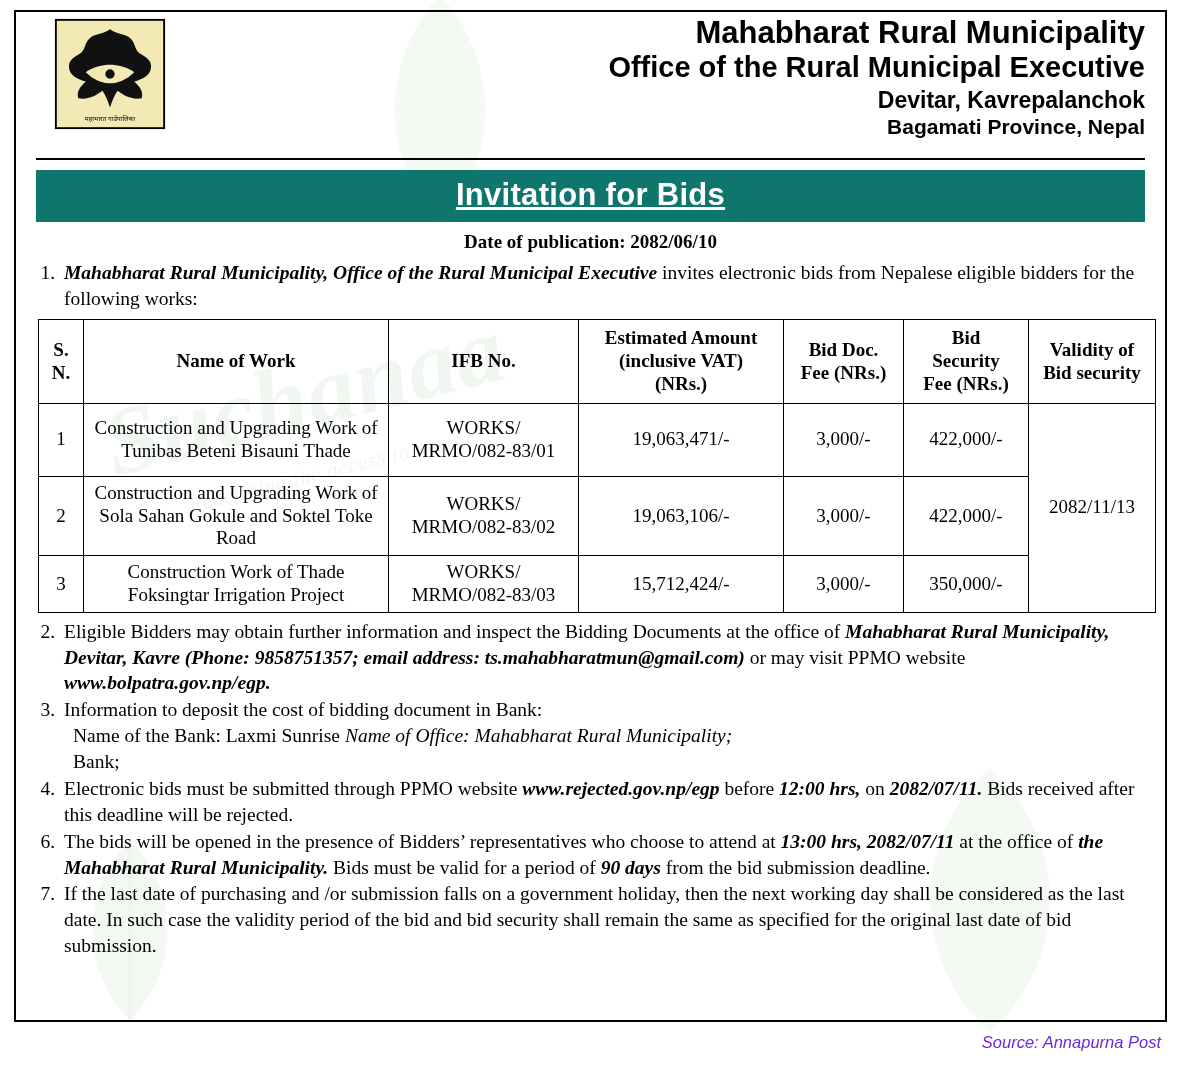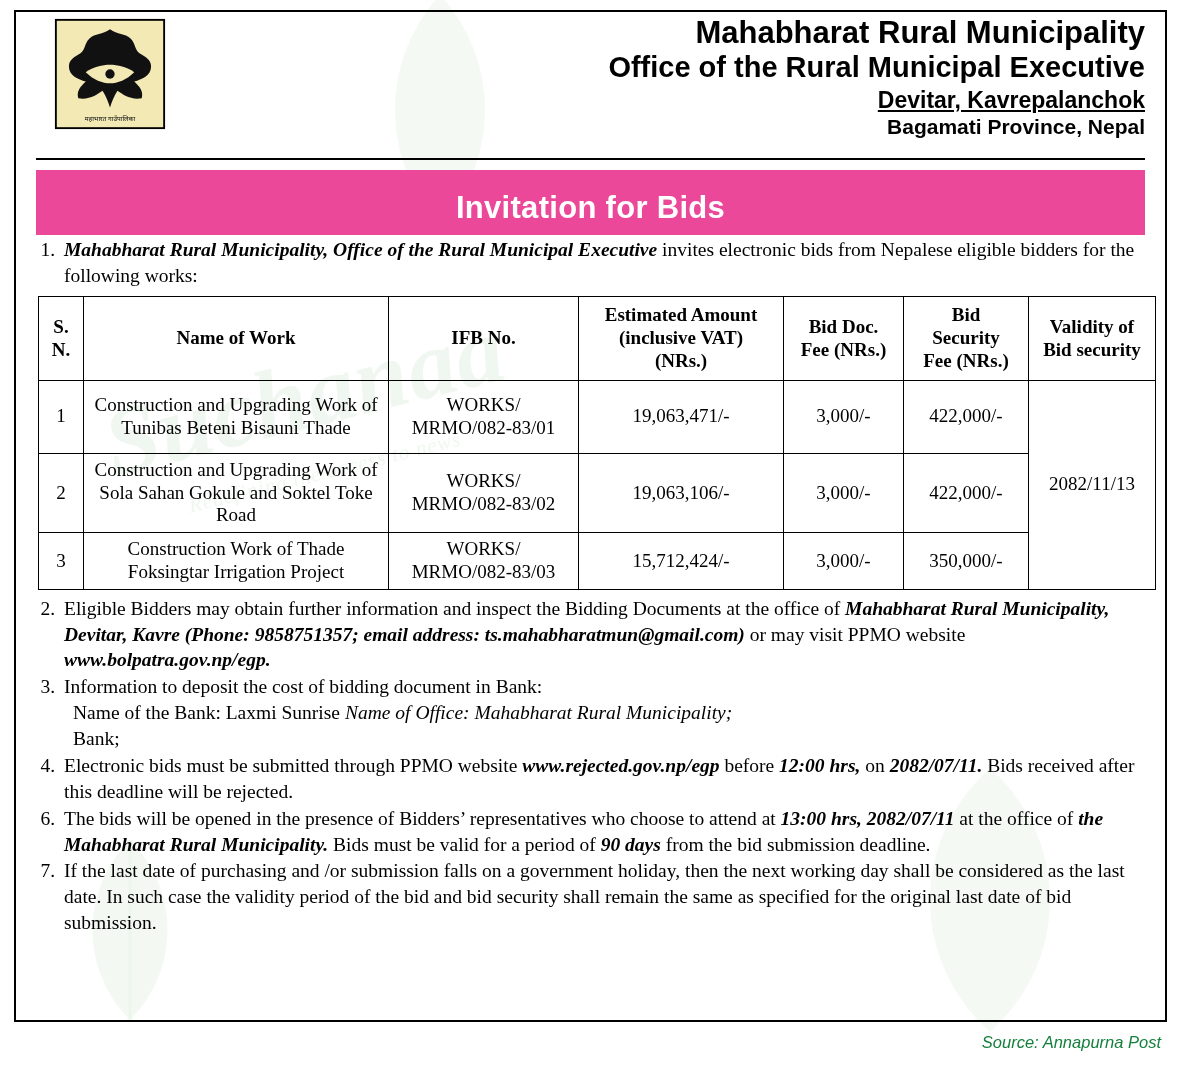"Devitar, Kavrepalanchok" .head-l3 { text-decoration: underline -> none }
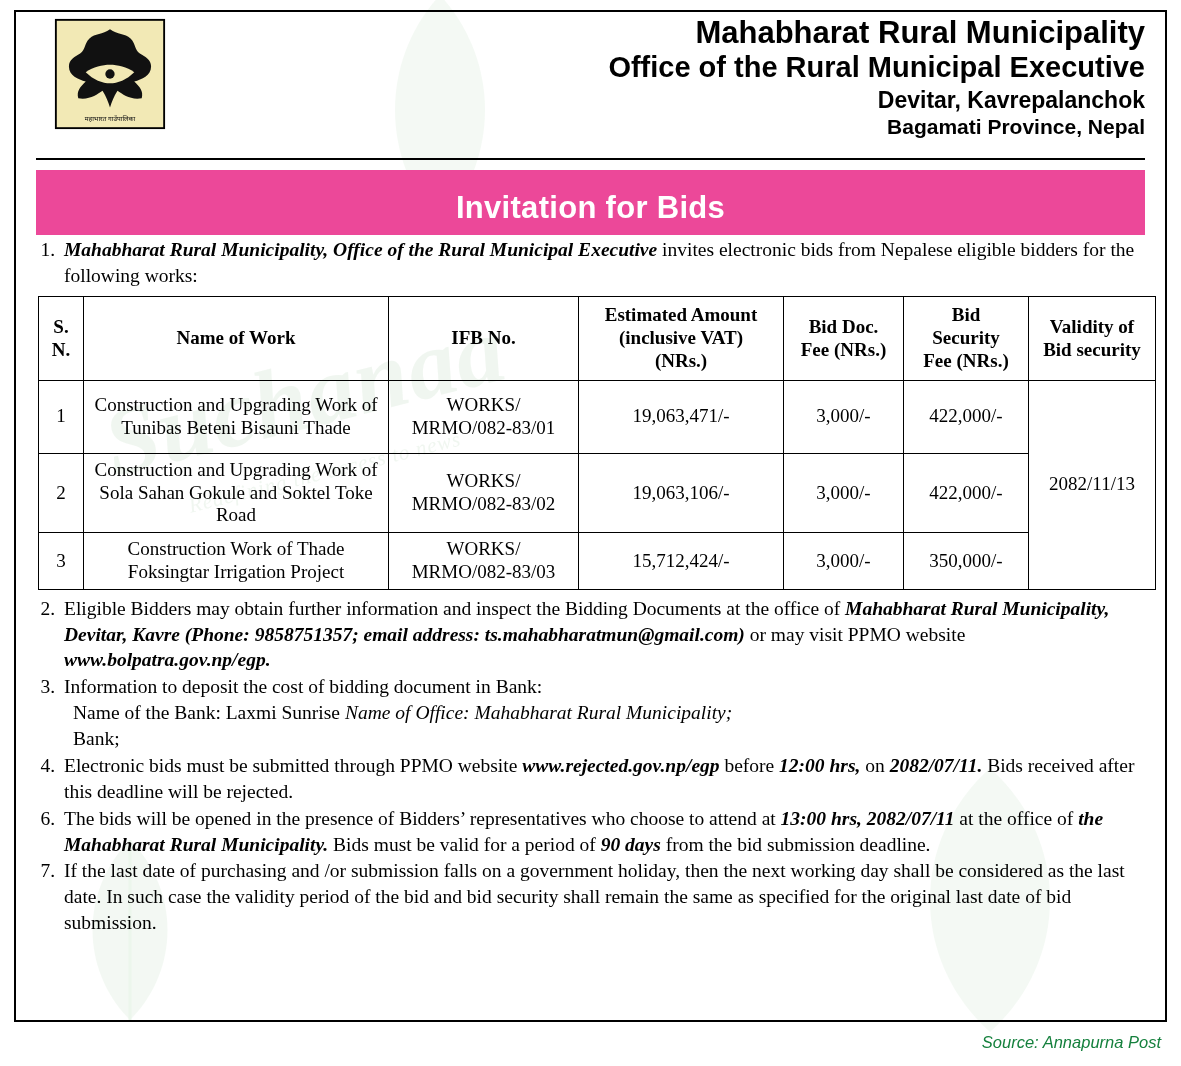"Invitation for Bids" .ifb-banner { background: #ec4899 -> #0f766e; padding: 20px 0 9px 0 -> 7px 0 9px 0; text-decoration: none -> underline }
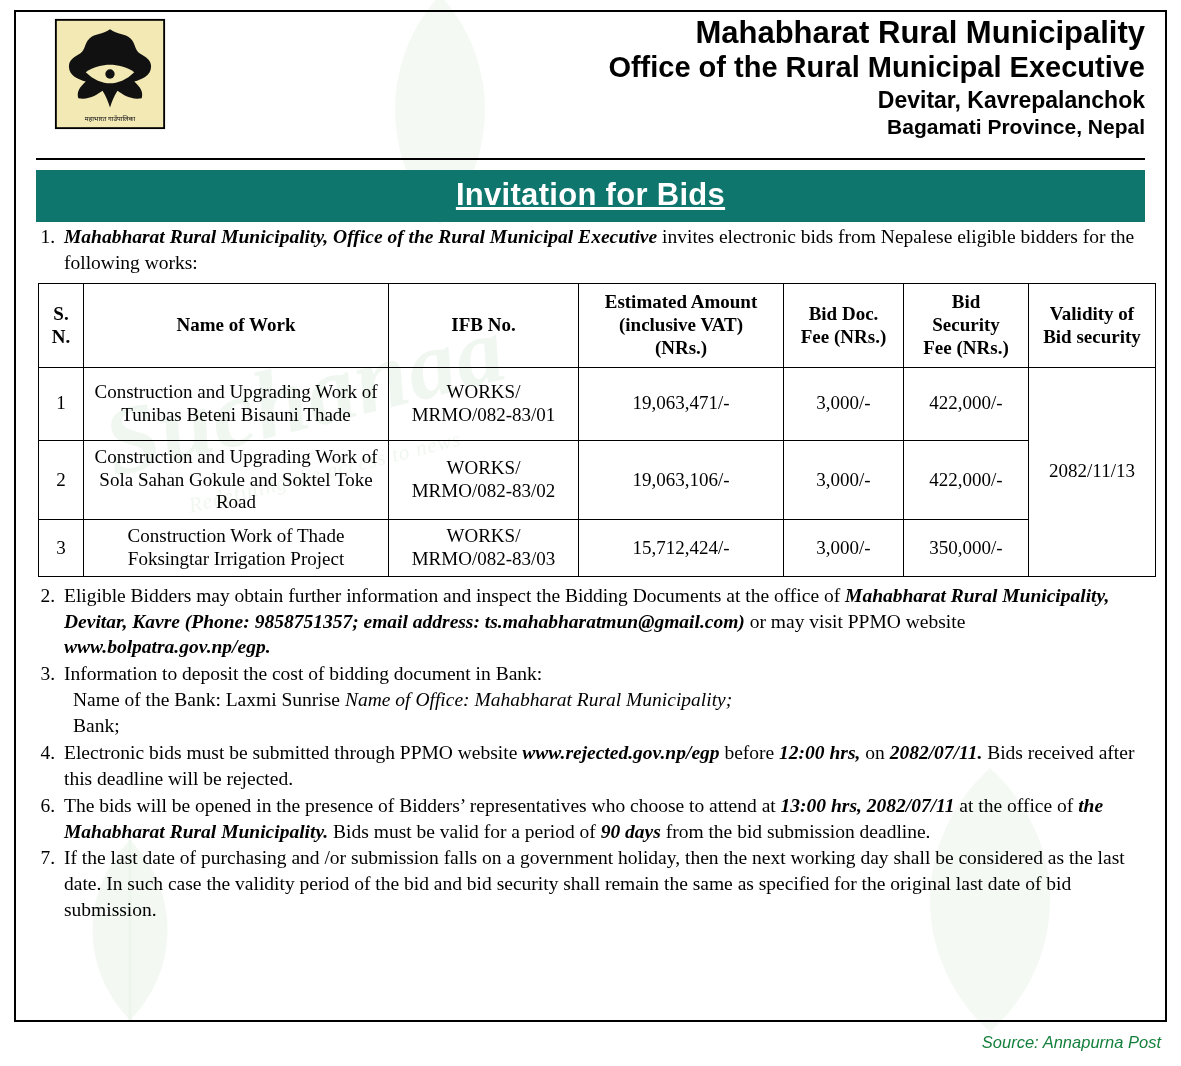"Date of publication: 2082/06/10" div.pubdate { html: none -> <div>Date of publication: 2082/06/10</div> }
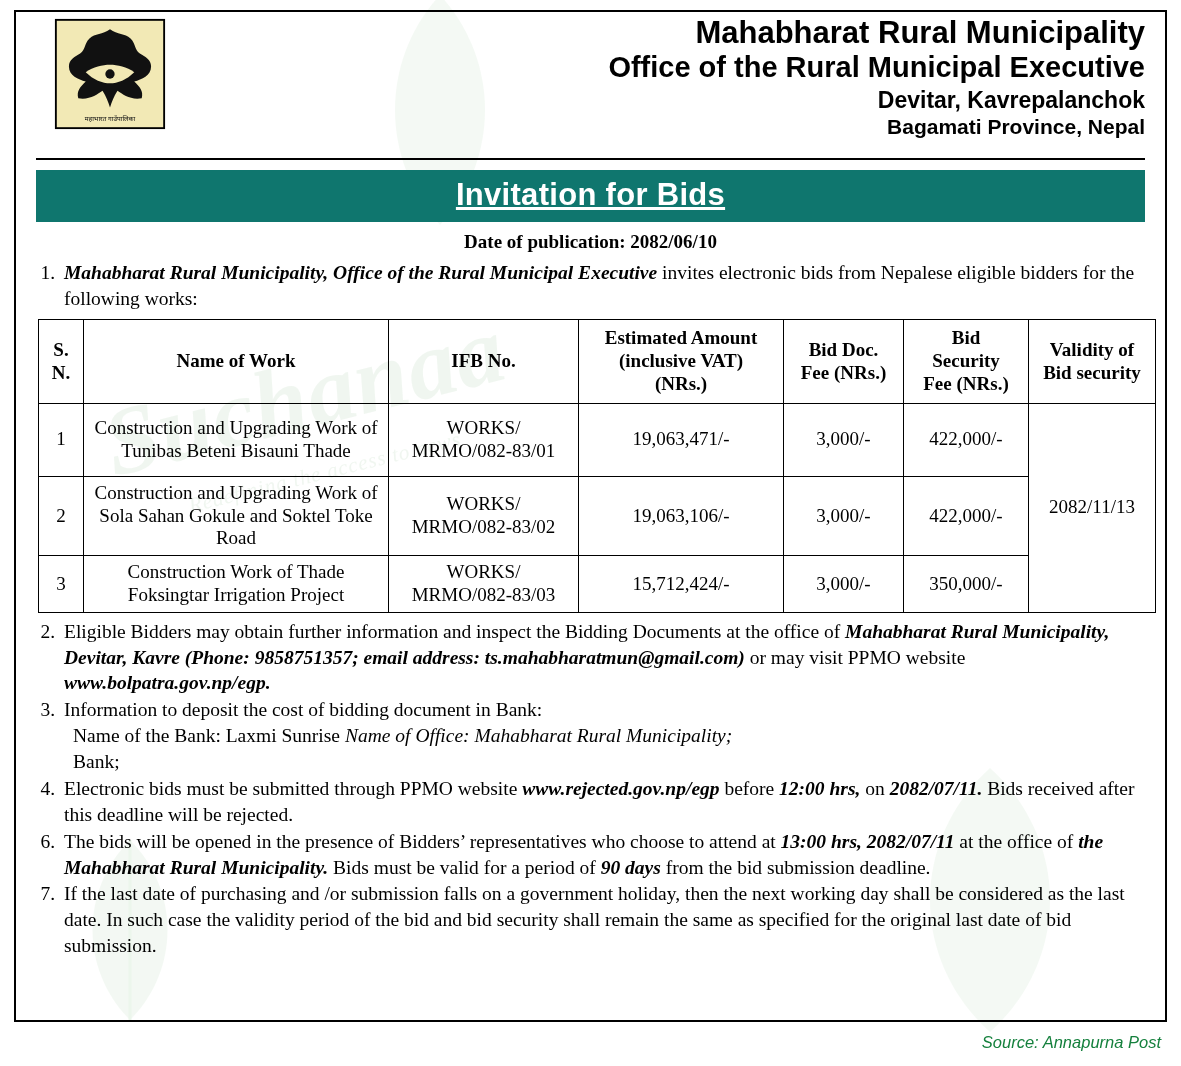"Source: Annapurna Post" .source { color: #15803d -> #6d28d9 }
